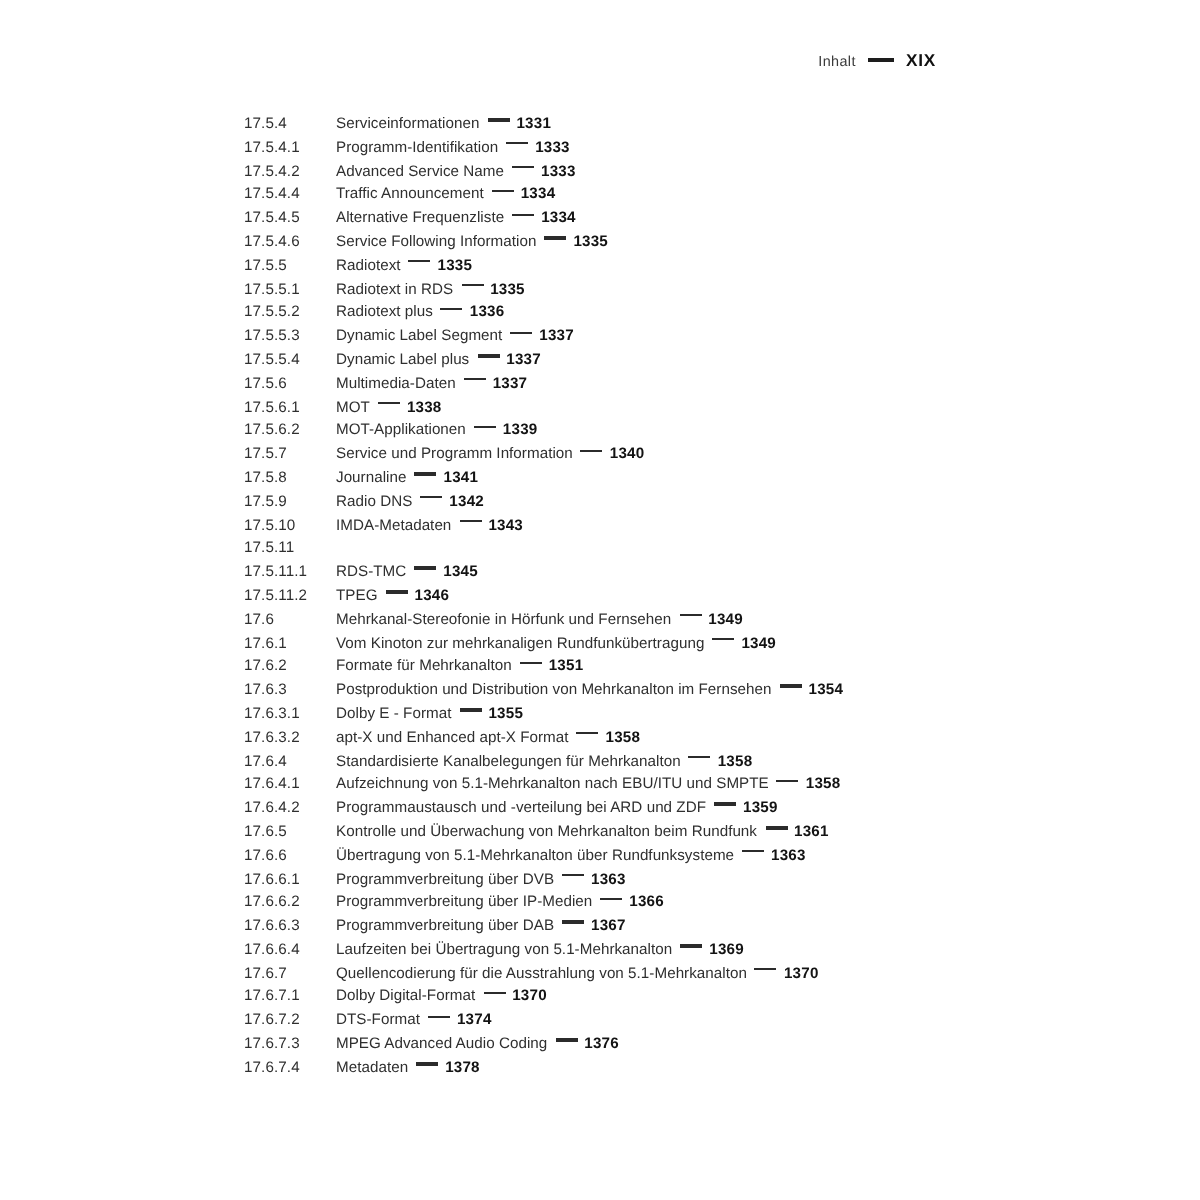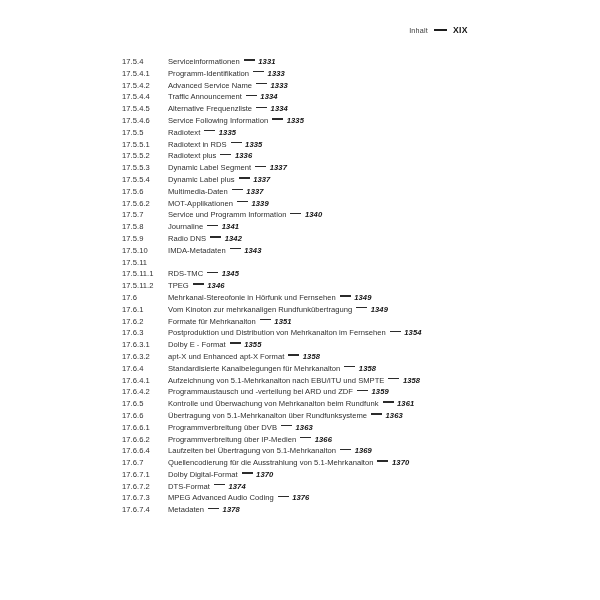"1331" .toc-page { font-style: italic -> none }
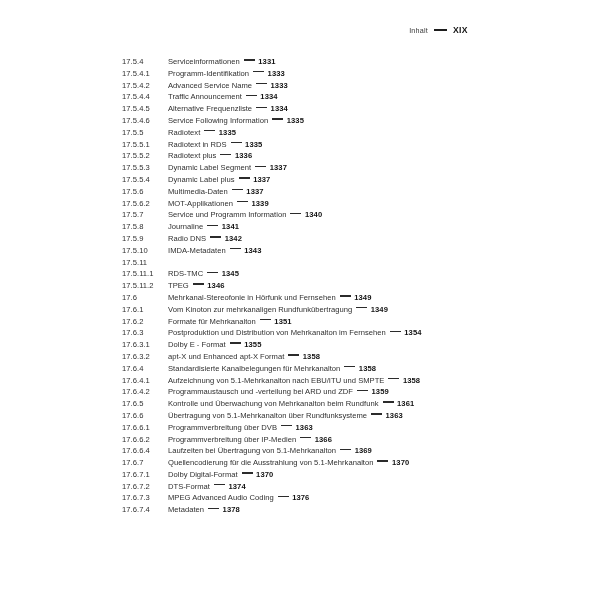"17.5.6.1" div.toc-row { html: none -> <div> <span>17.5.6.1</span> <span><span>MOT</span><span></span><span>1338</span></span> </div> }
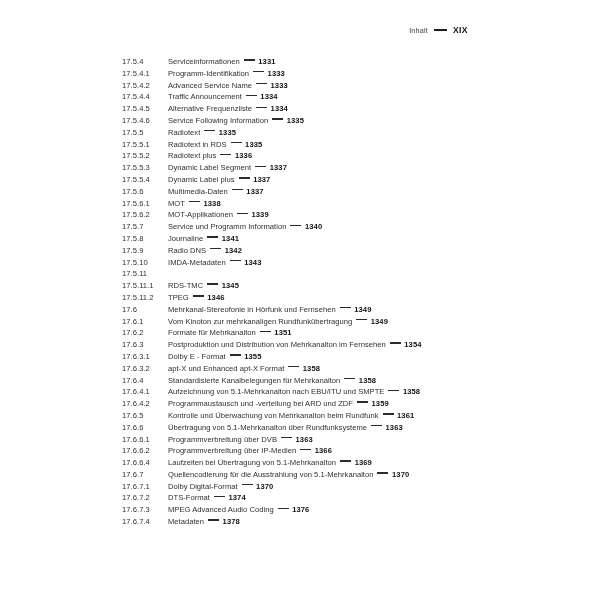"17.6.6.3" div.toc-row { html: none -> <div> <span>17.6.6.3</span> <span><span>Programmverbreitung über DAB</span><span></span><span>1367</span></span> </div> }
